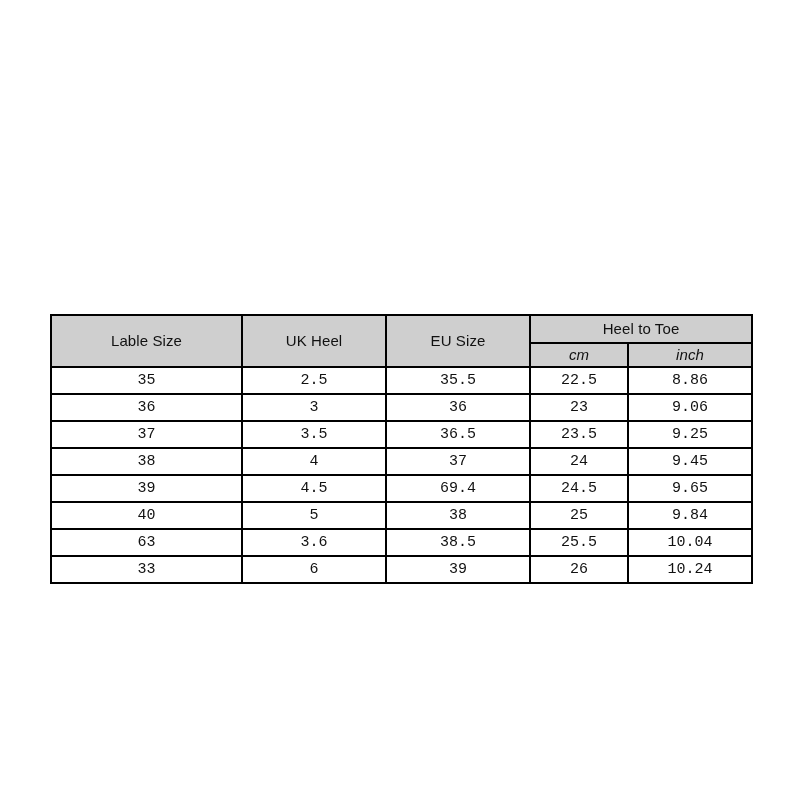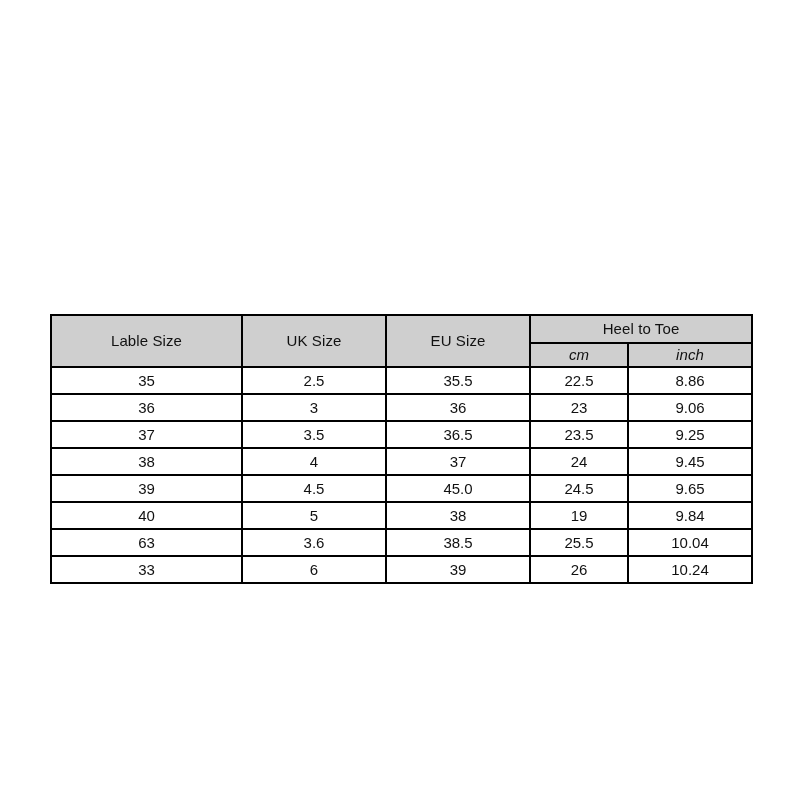"UK Size" th.head-main { text: Size -> Heel }
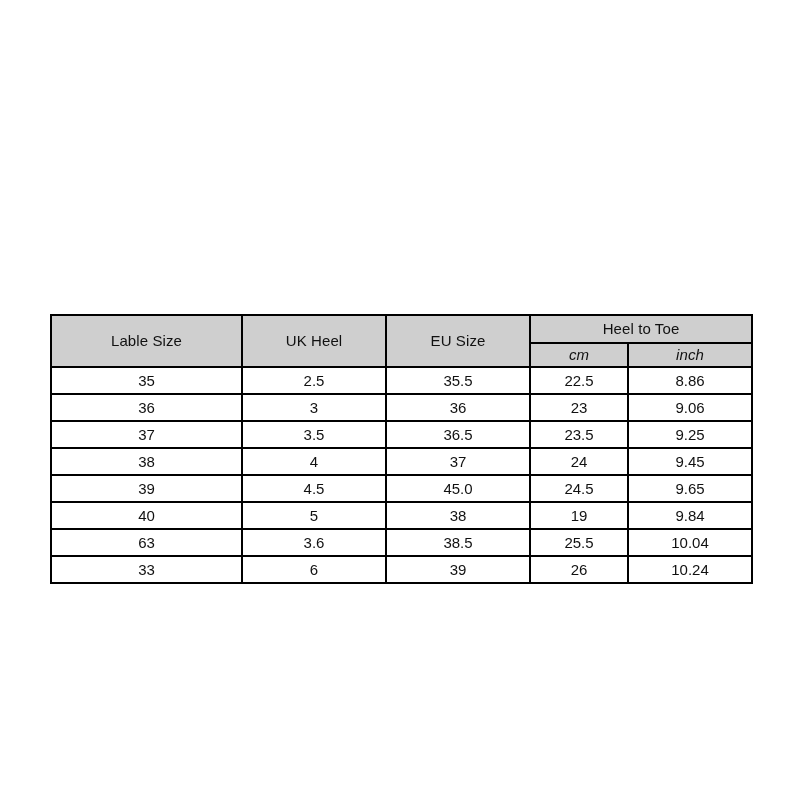"35" table.size-chart tbody td { font-family: Liberation Sans, sans-serif -> Liberation Mono, monospace }
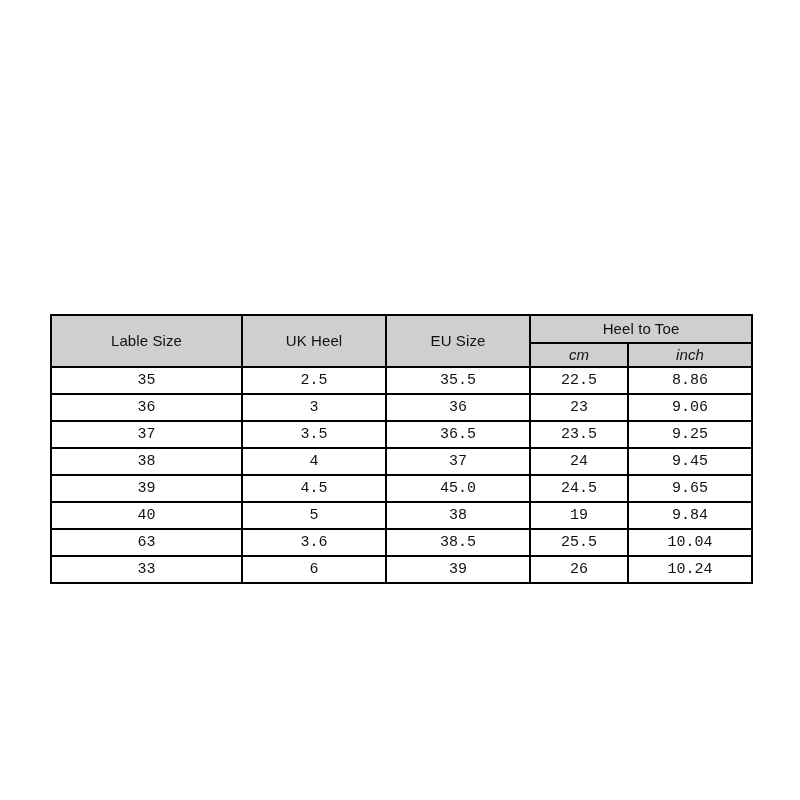"45.0" td { text: 45.0 -> 69.4 }
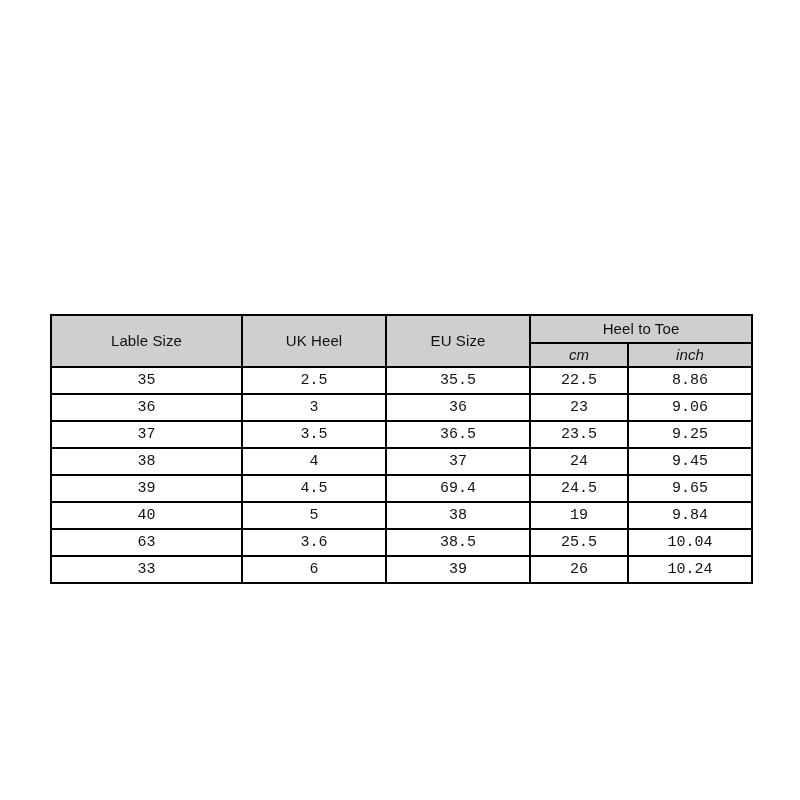"19" td { text: 19 -> 25 }
